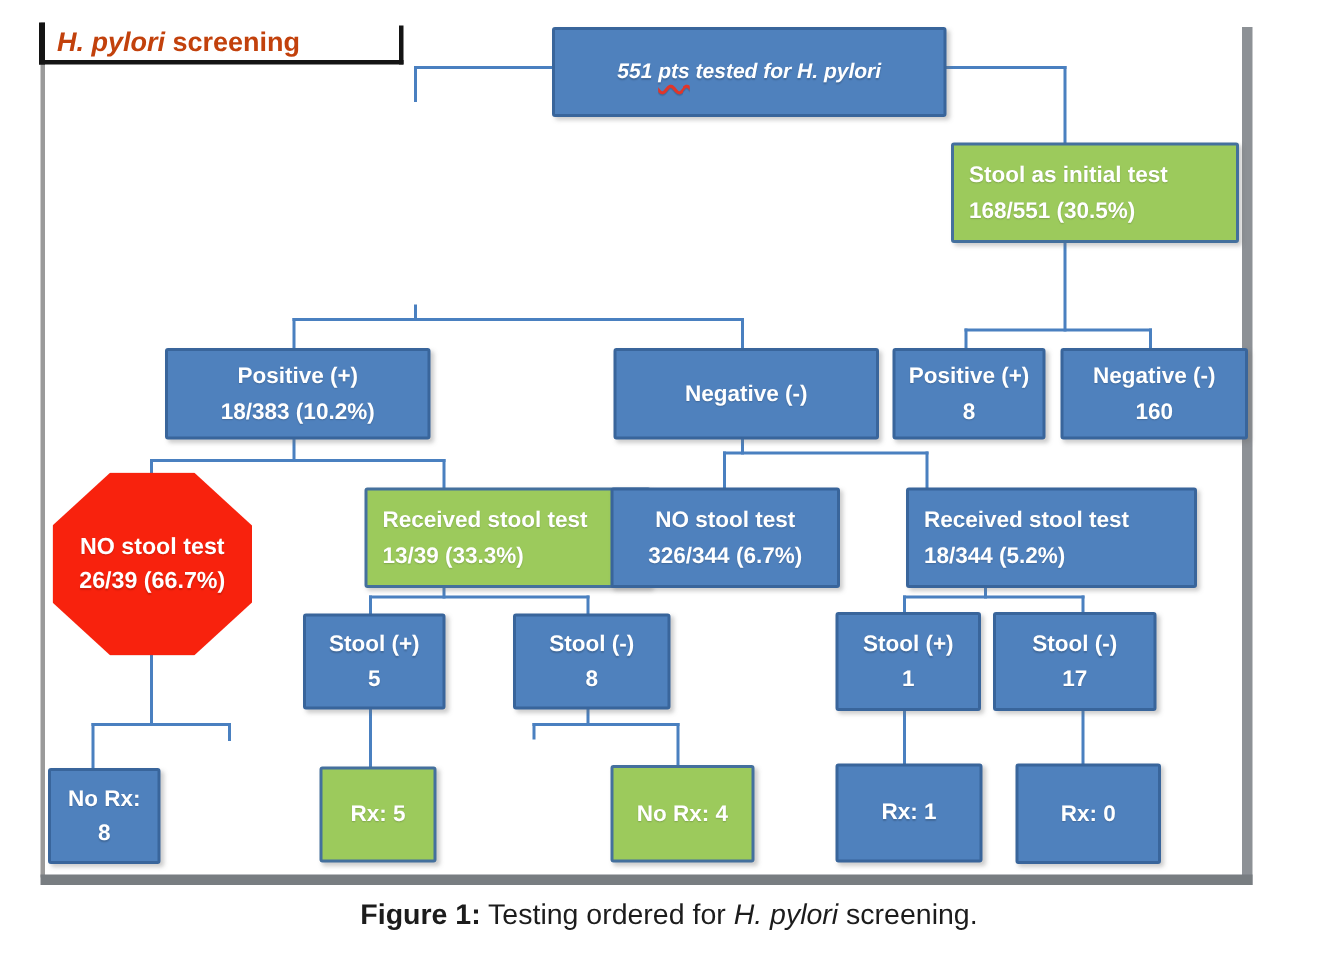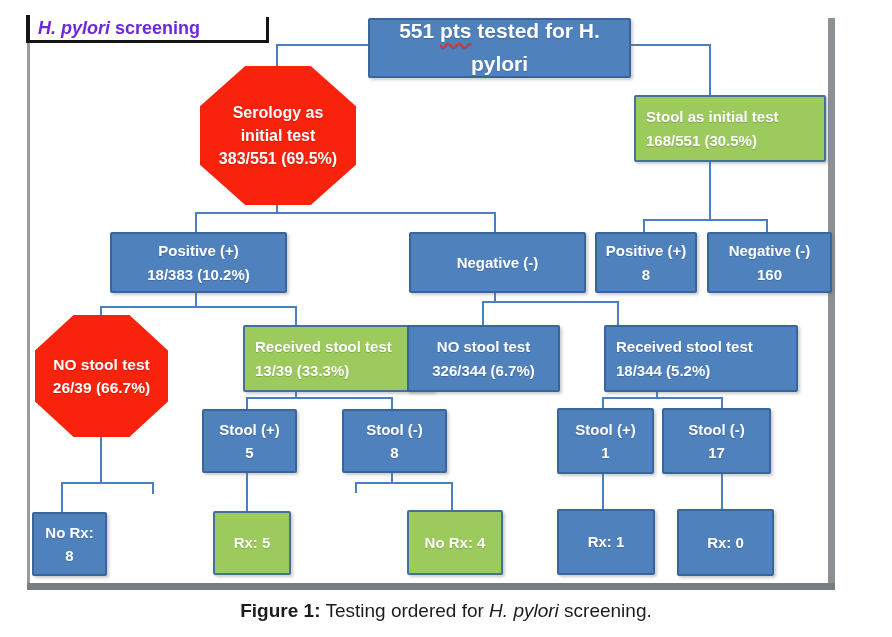"H. pylori screening" .screen-label { color: #6d28d9 -> #c2410c }
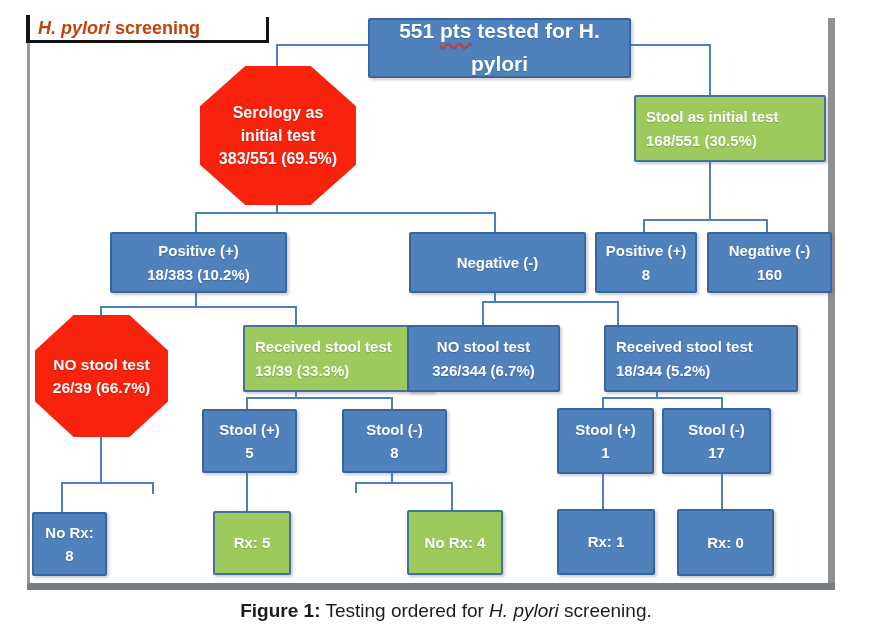"551 pts tested for H." .root-line { font-size: 21px -> 14px; font-style: none -> italic }
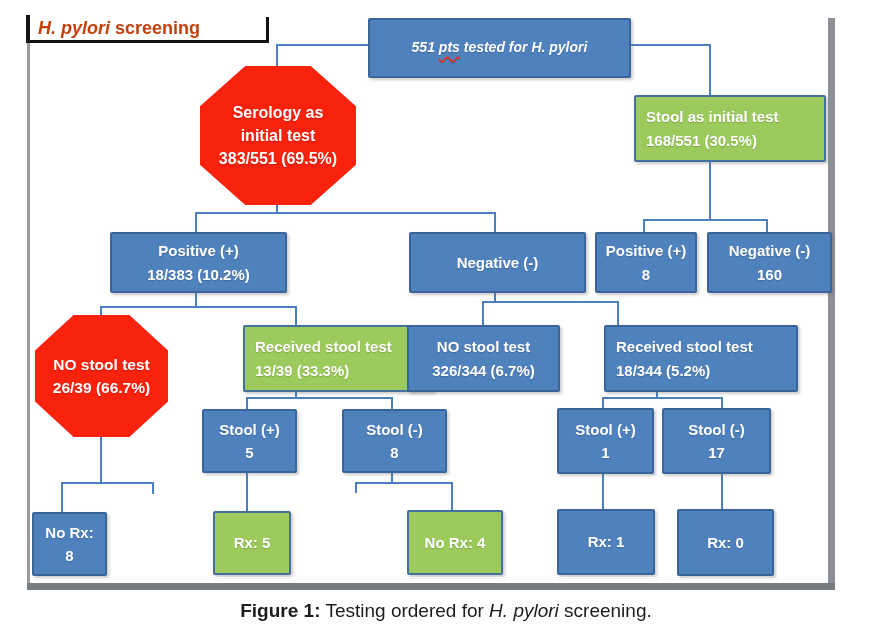"Serology as" div.oct { html: <div> <div>Serology as</div> <div>initial test</div> <div>383/551 (69.5%)</div> </div> -> none }
